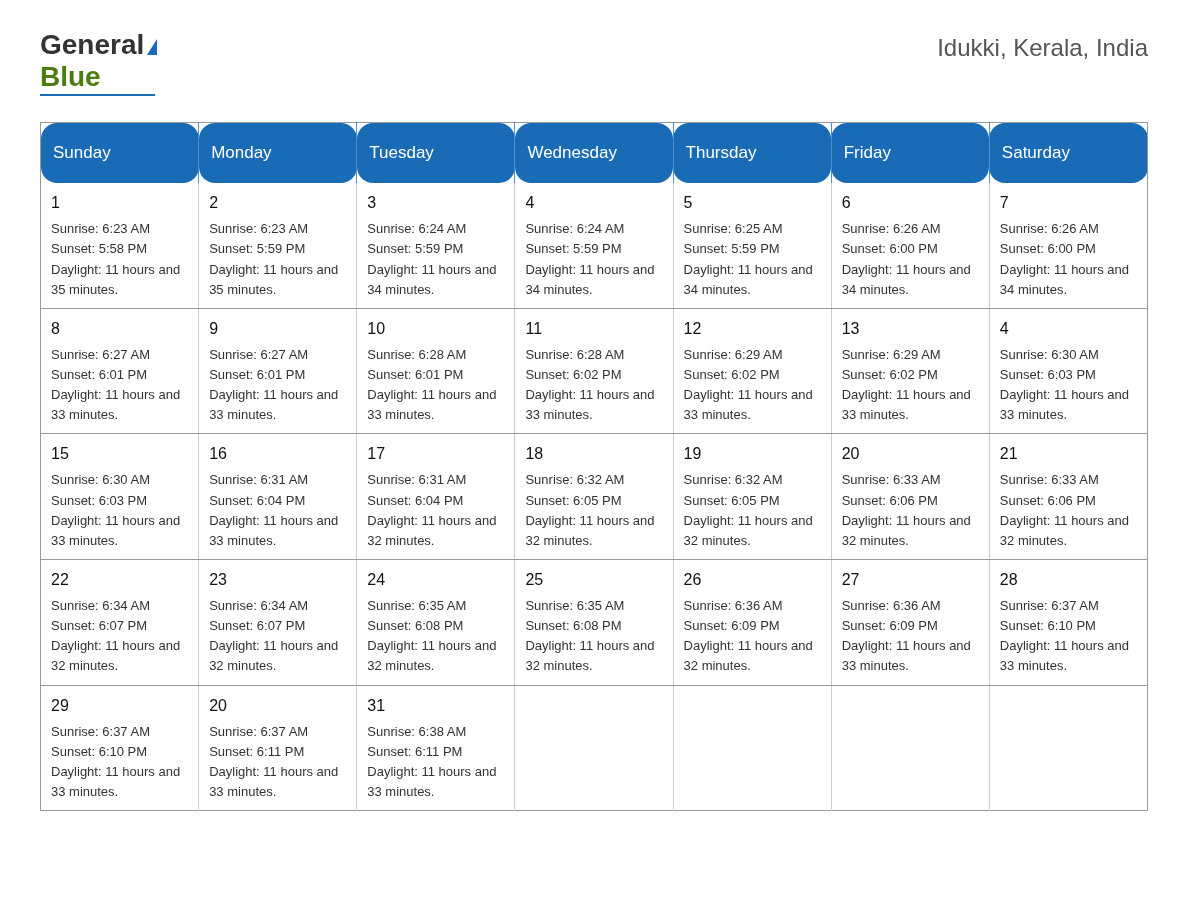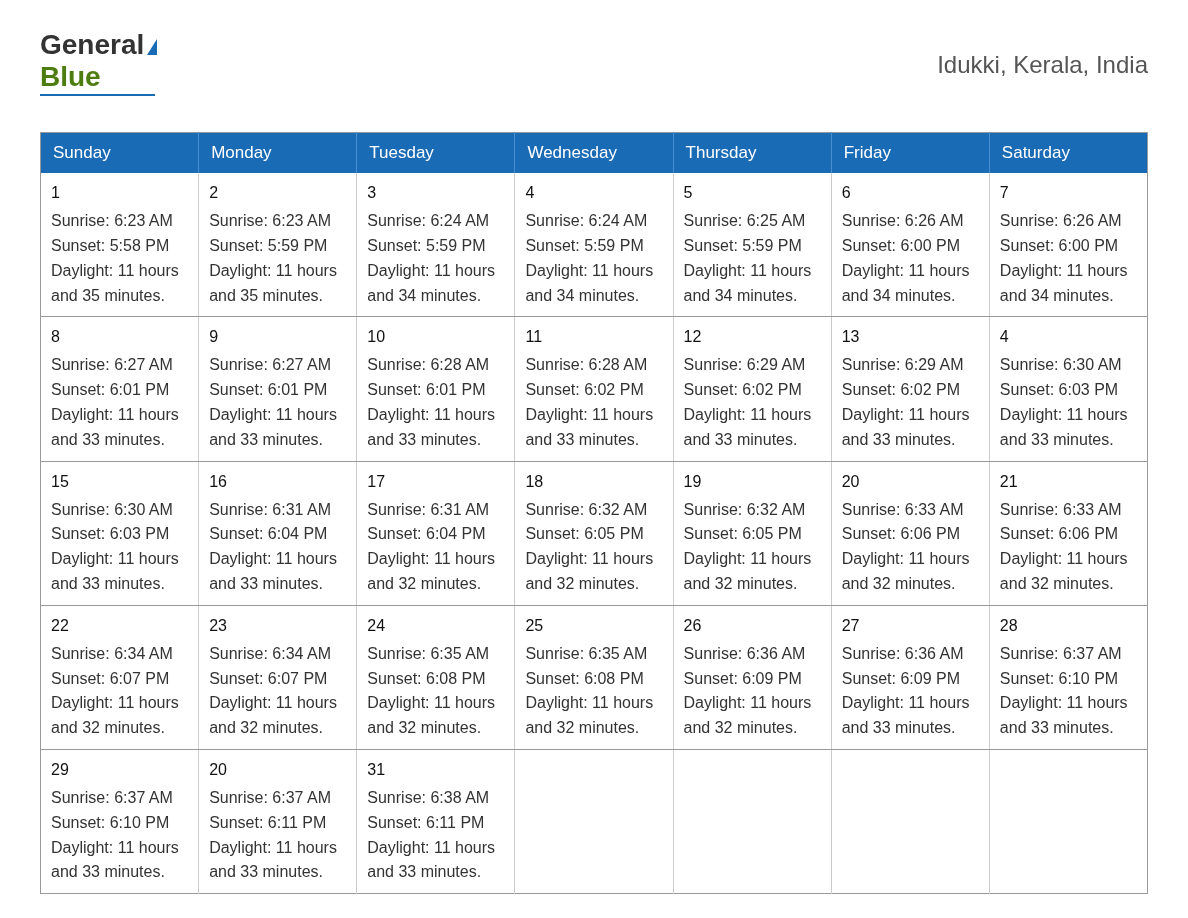"General" .header { align-items: center -> flex-start; margin-bottom: 36px -> 26px }
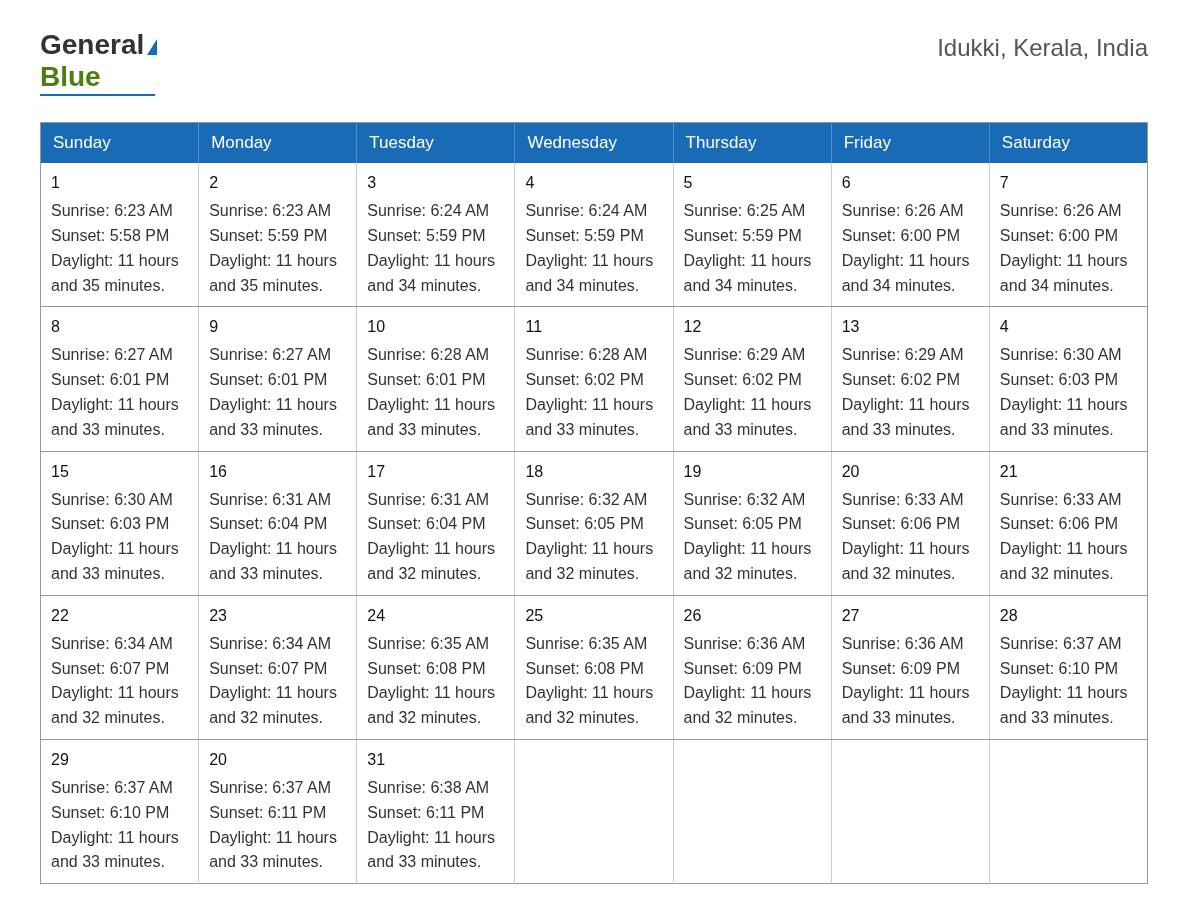"Sunday" .calendar-table th { border-radius: none -> 16px; padding: 10px 12px -> 20px 12px }
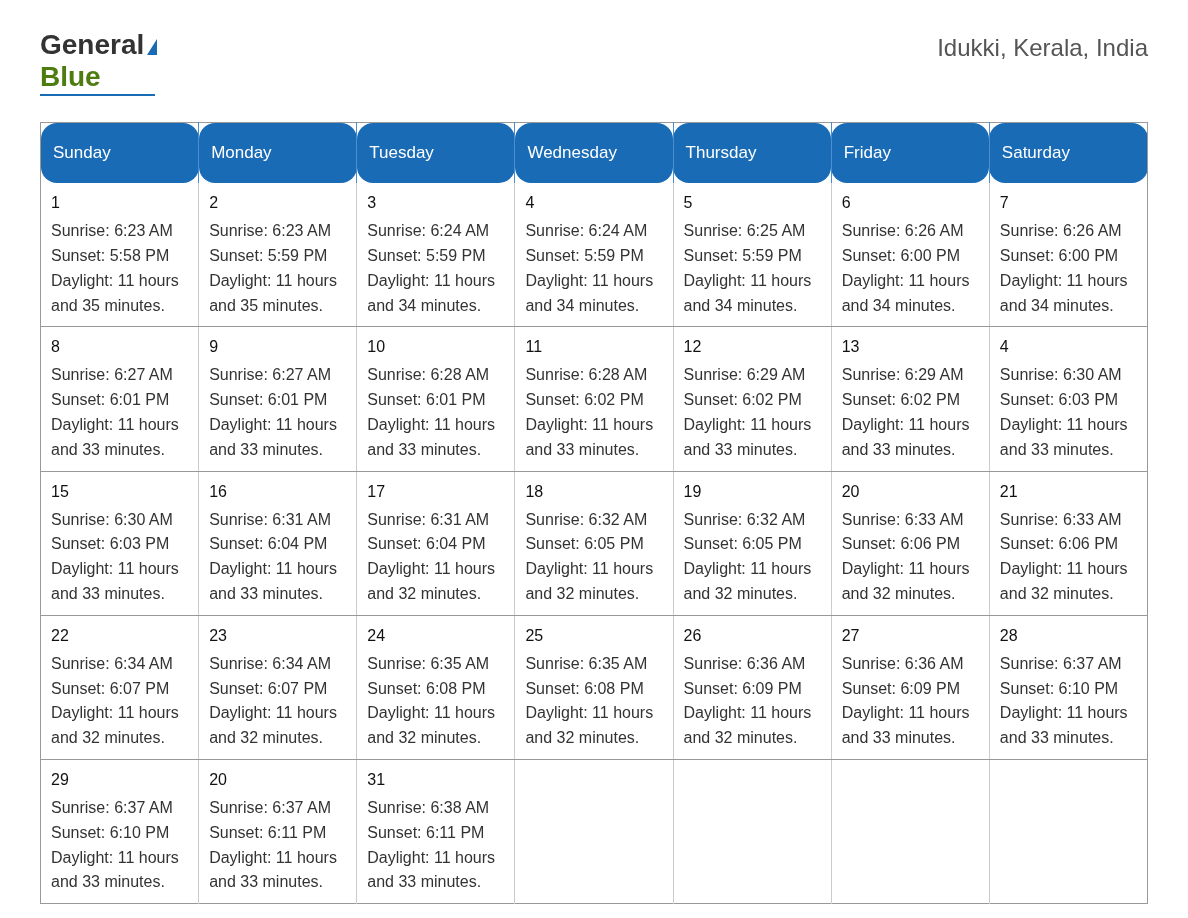"Sunrise: 6:23 AM" .day-info { font-size: 16px -> 13px }
